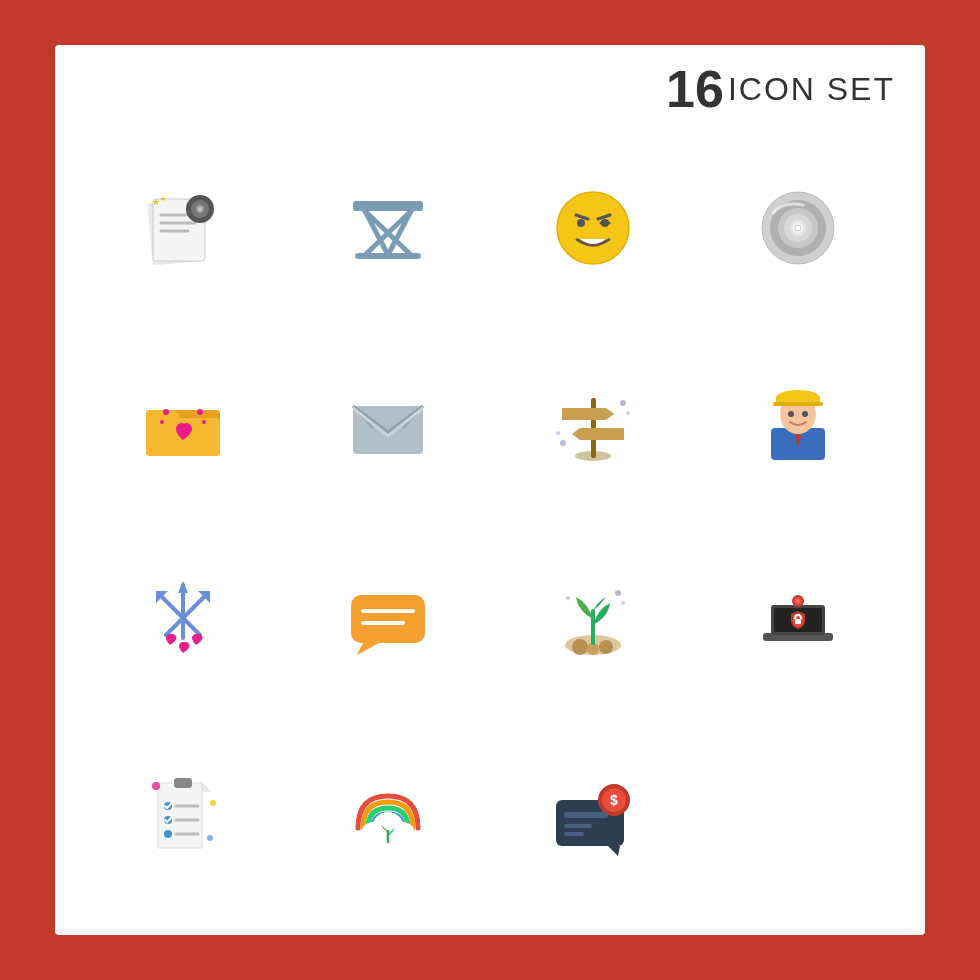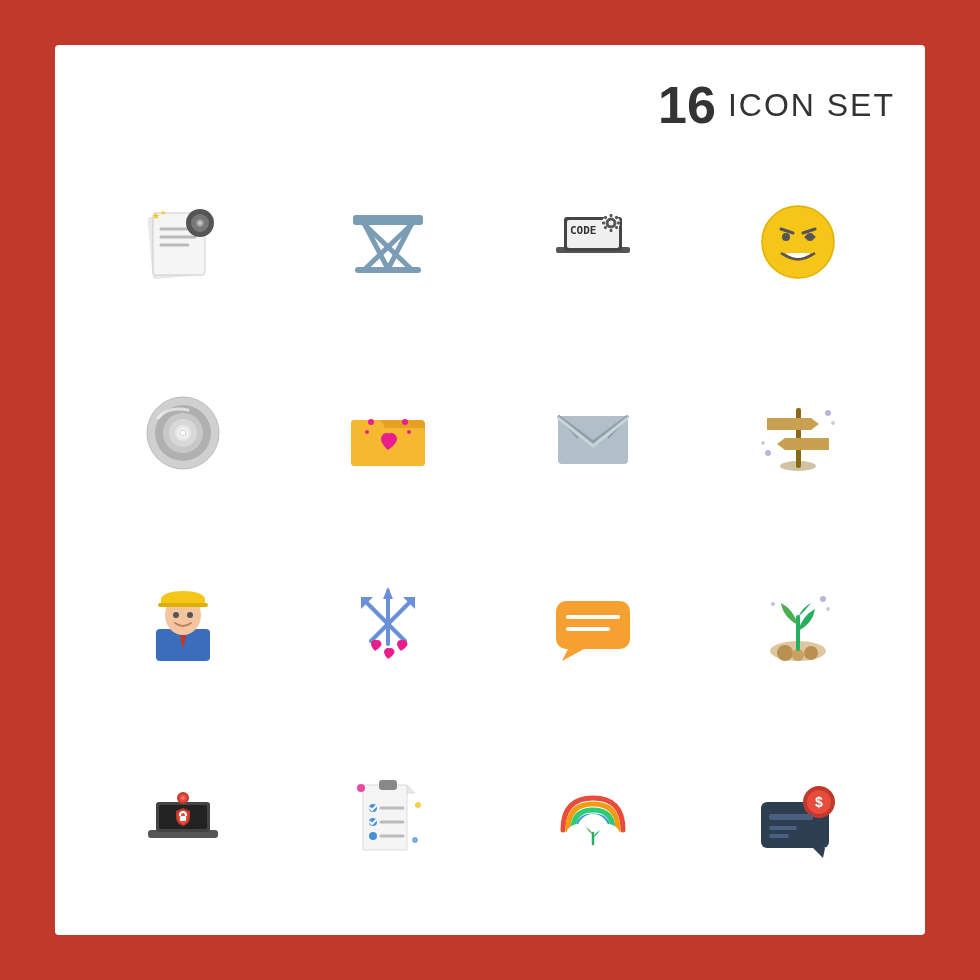"16" .header { gap: 12px -> 4px; margin-top: 16px -> none }
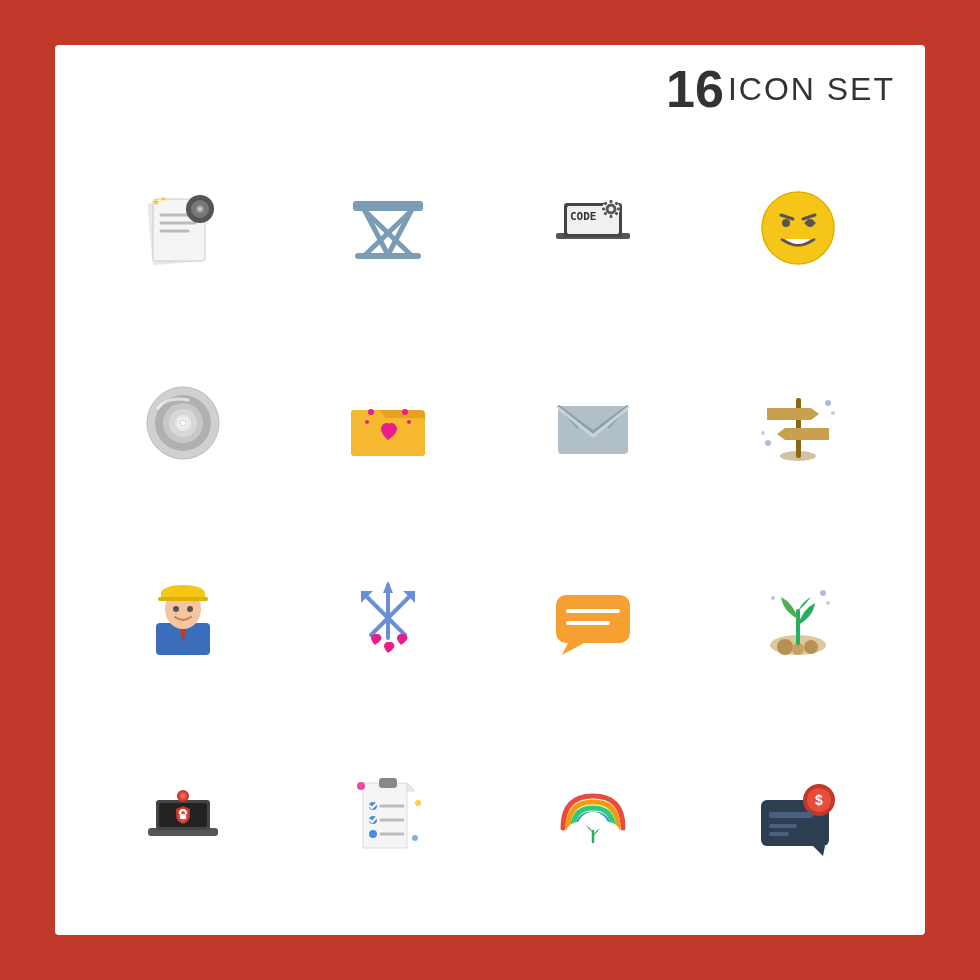"CODE" div.icon-cell { html: <div> <svg> <rect></rect> <rect></rect> <rect></rect> <text>CODE</text> <circle></circle> <circle></circle> <circle></circle> <g> <rect></rect> <rect></rect> <rect></rect> <rect></rect> <rect></rect> <rect></rect> <rect></rect> <rect></rect> </g> </svg> </div> -> none }
